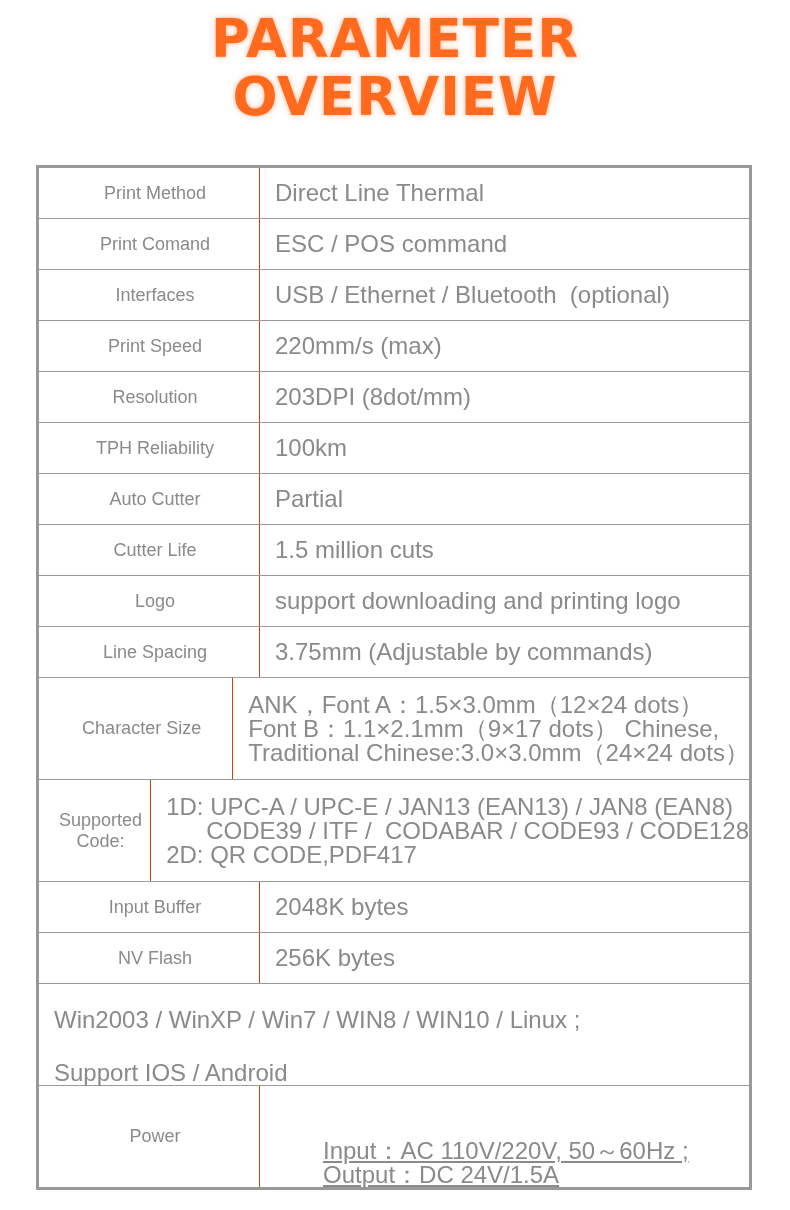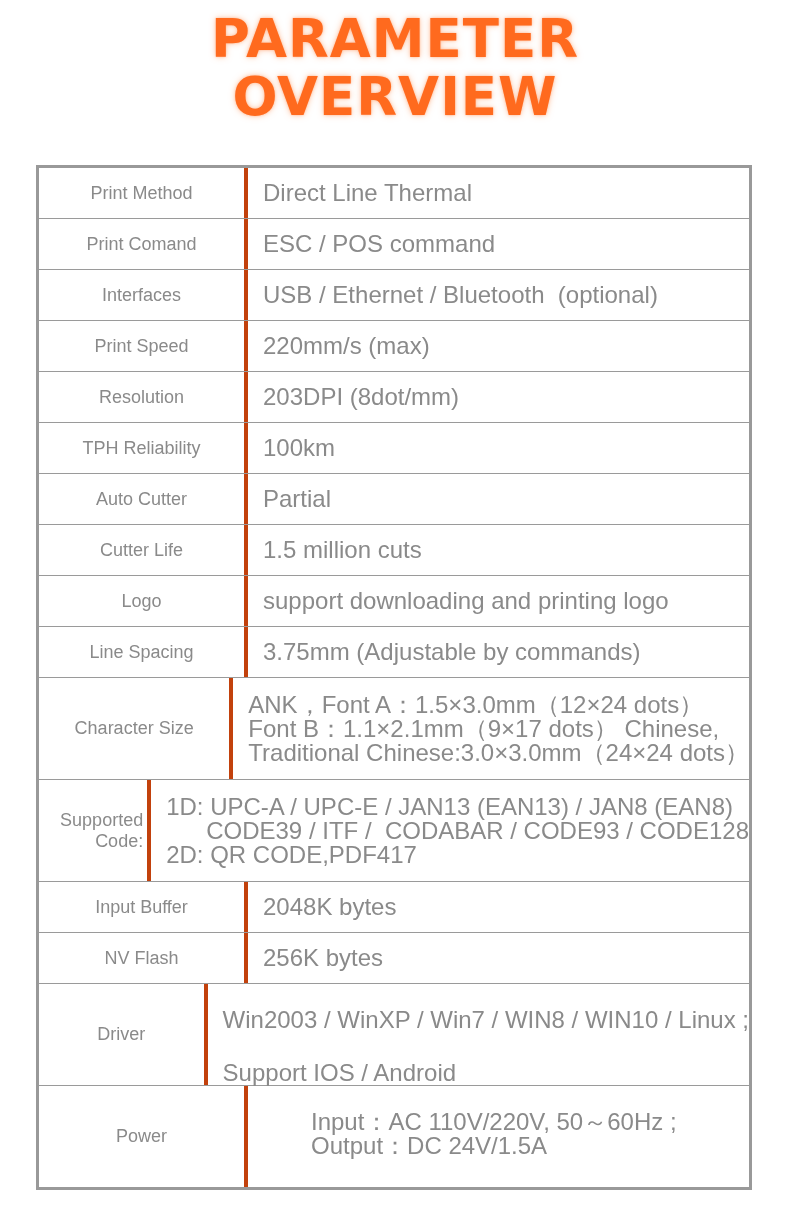"Print Method" .cell-label { border-right: 4px solid #c2410c -> 1px solid #c2410c; margin-left: none -> 12px; text-align: right -> center }
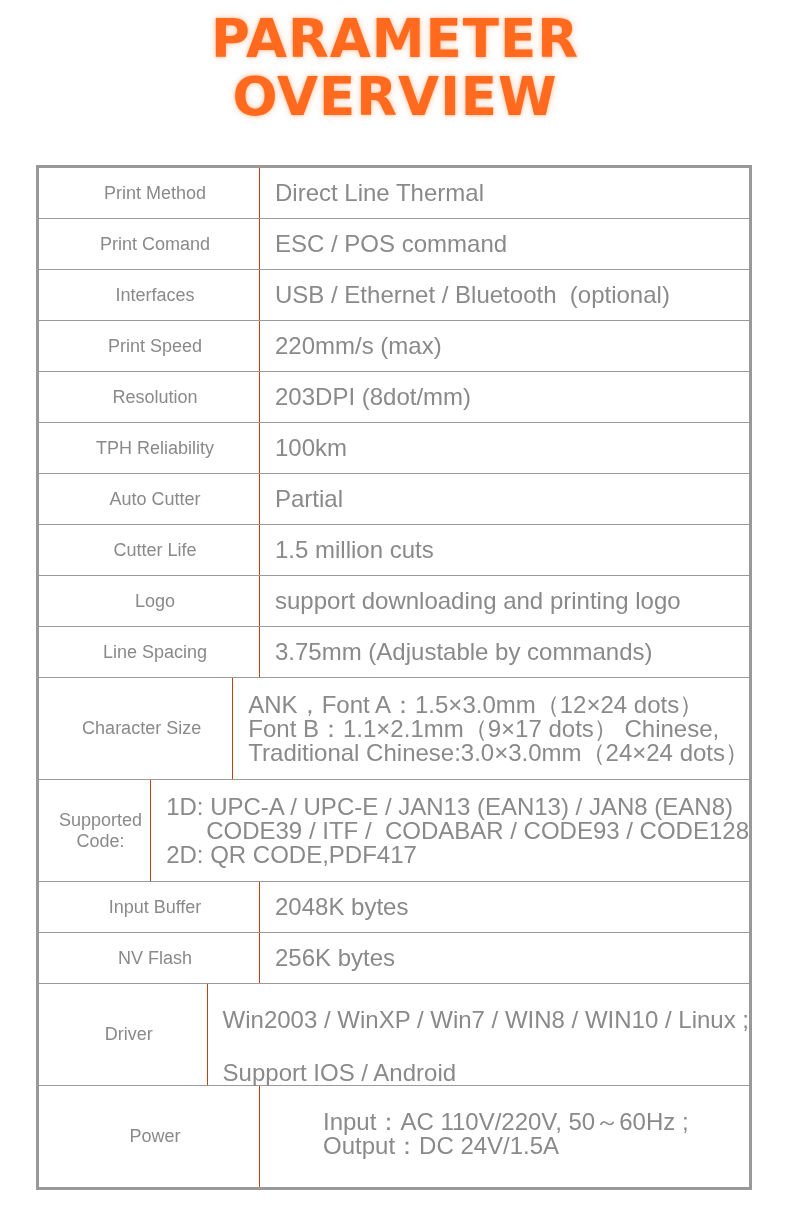"Driver" div.cell-label { html: <div>Driver</div> -> none }
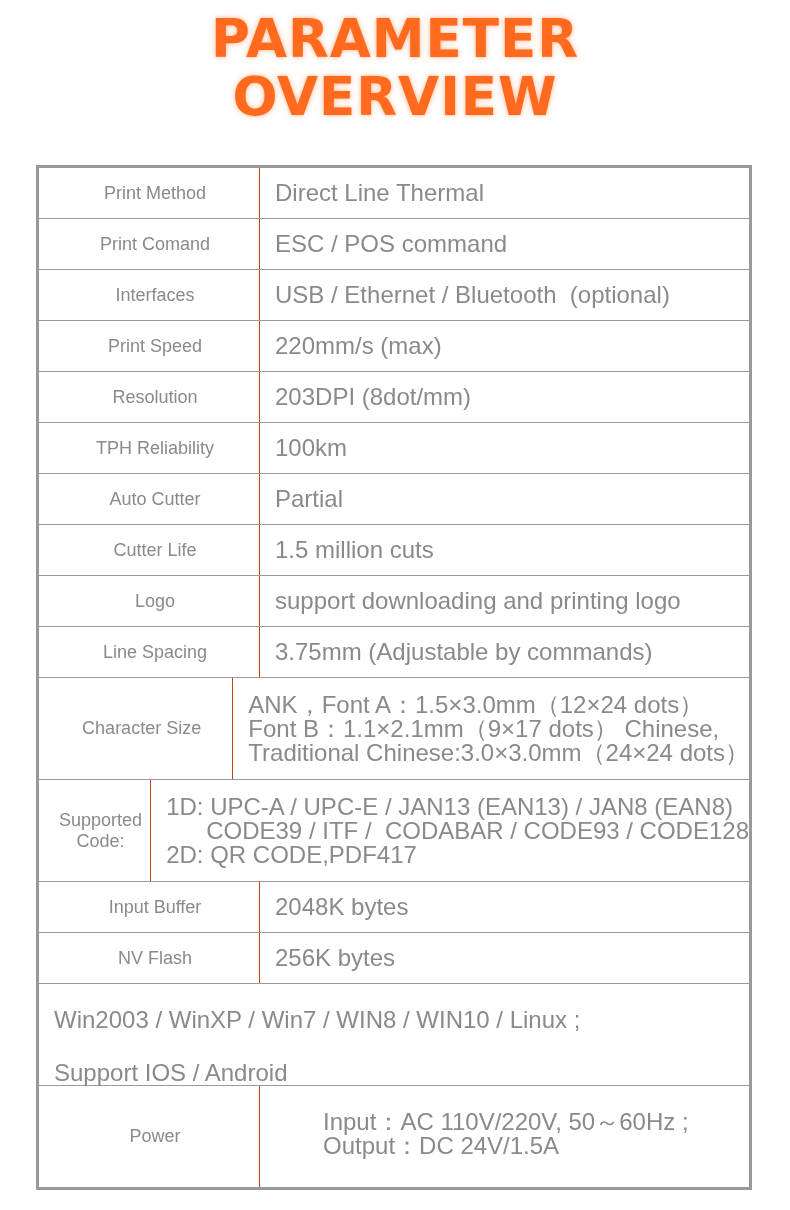"Input：AC 110V/220V, 50～60Hz ;" div.cell-value { justify-content: flex-start -> flex-end; text-decoration: none -> underline }
